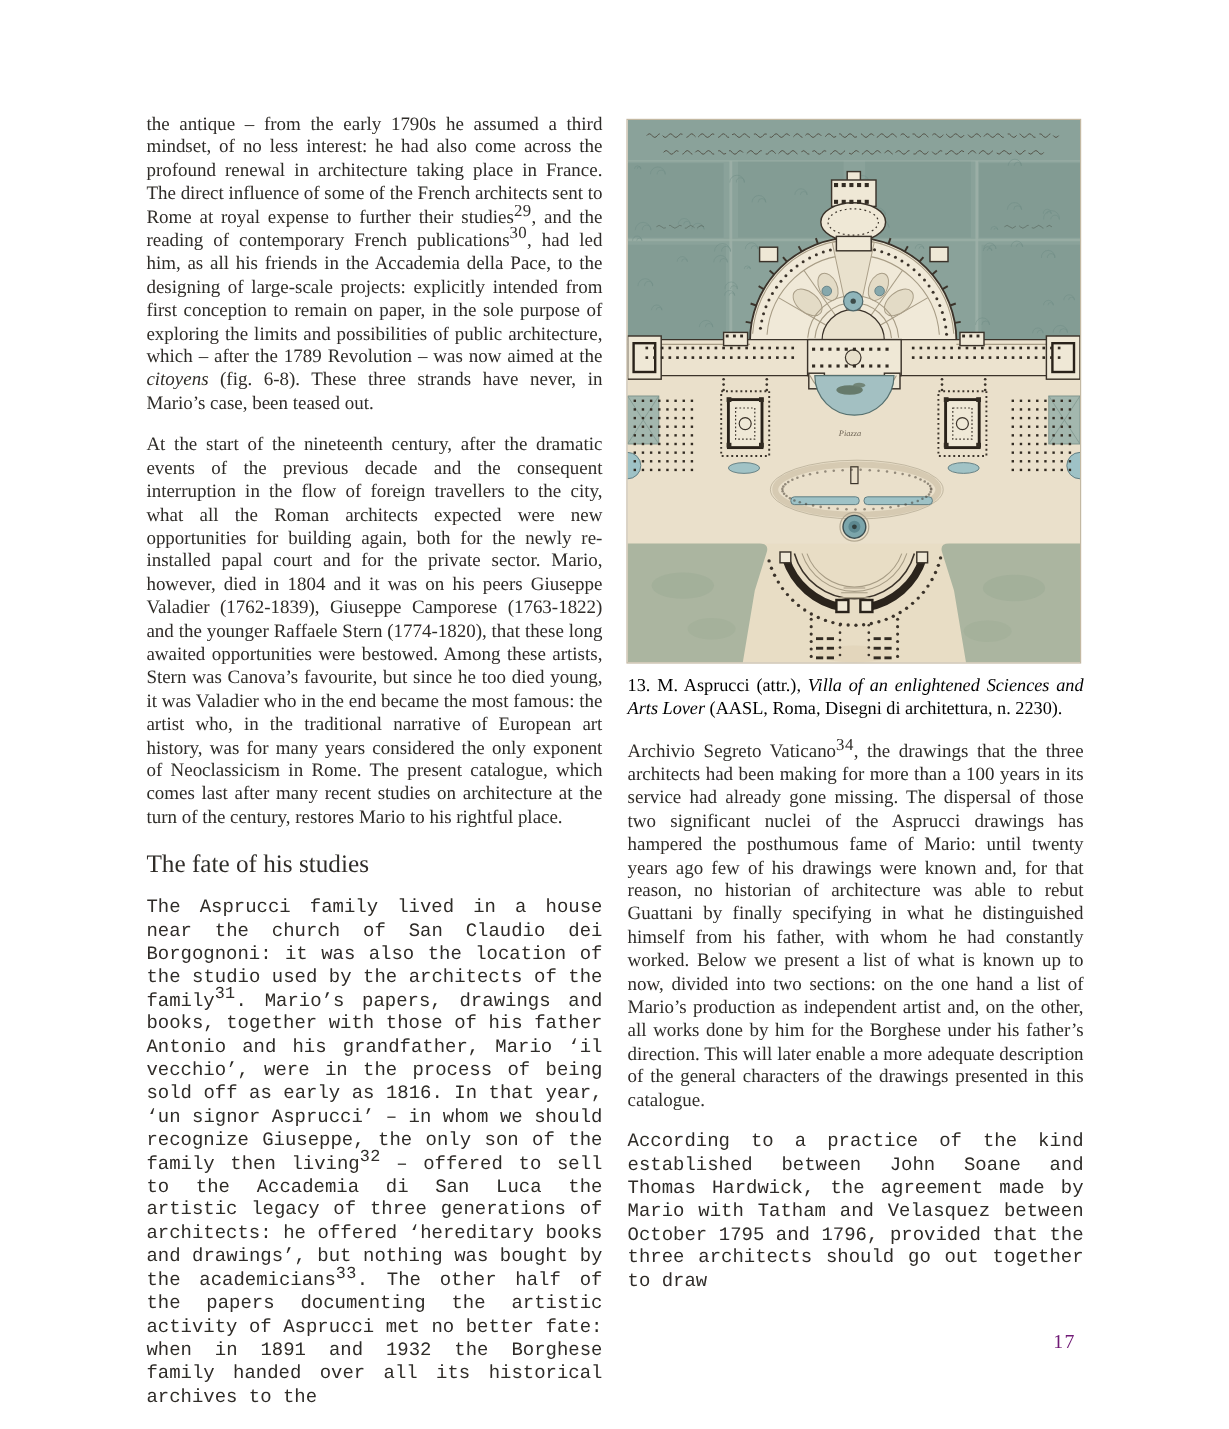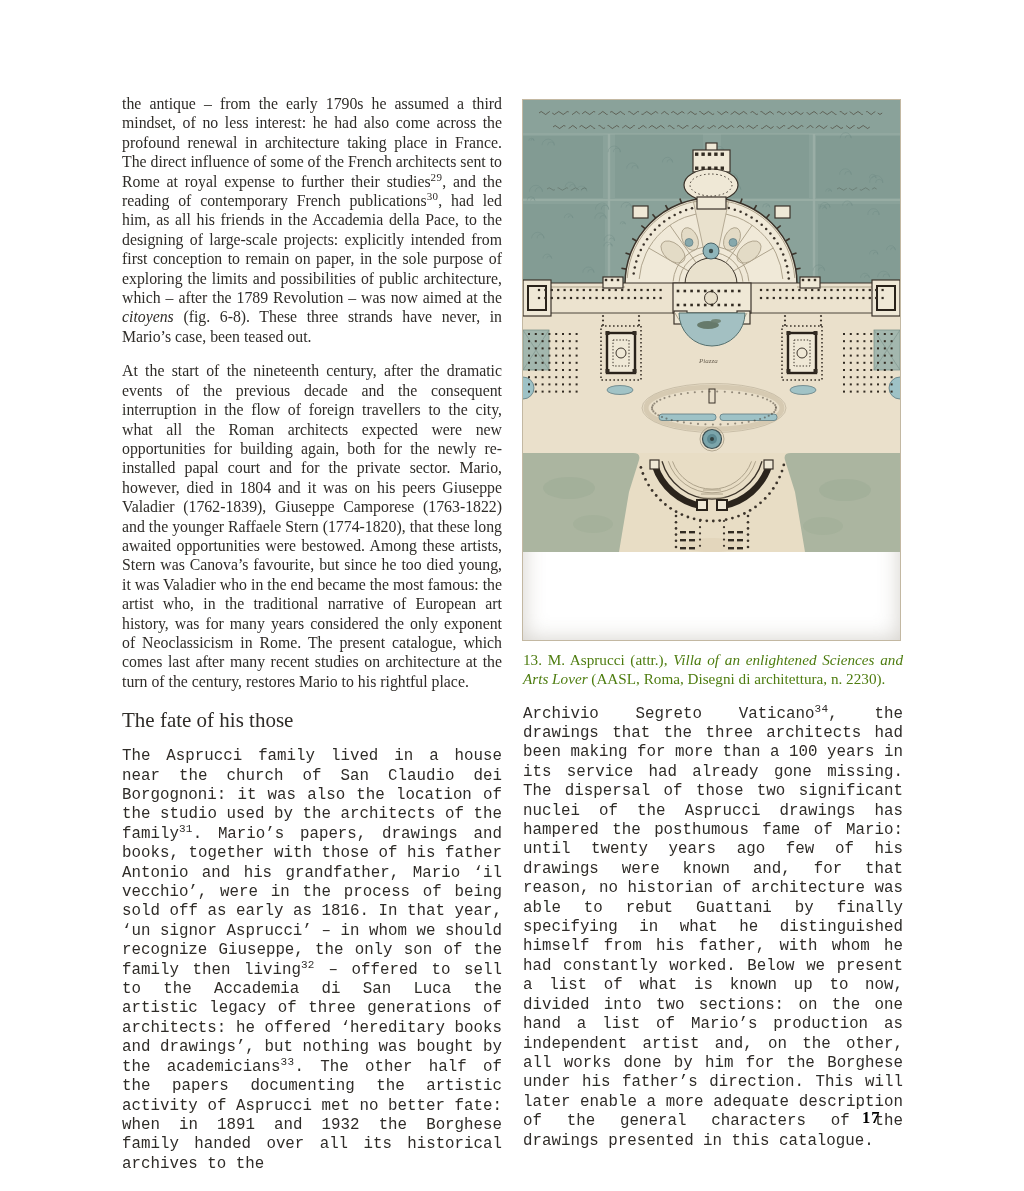"29" sup { font-size: 11px -> 14px }
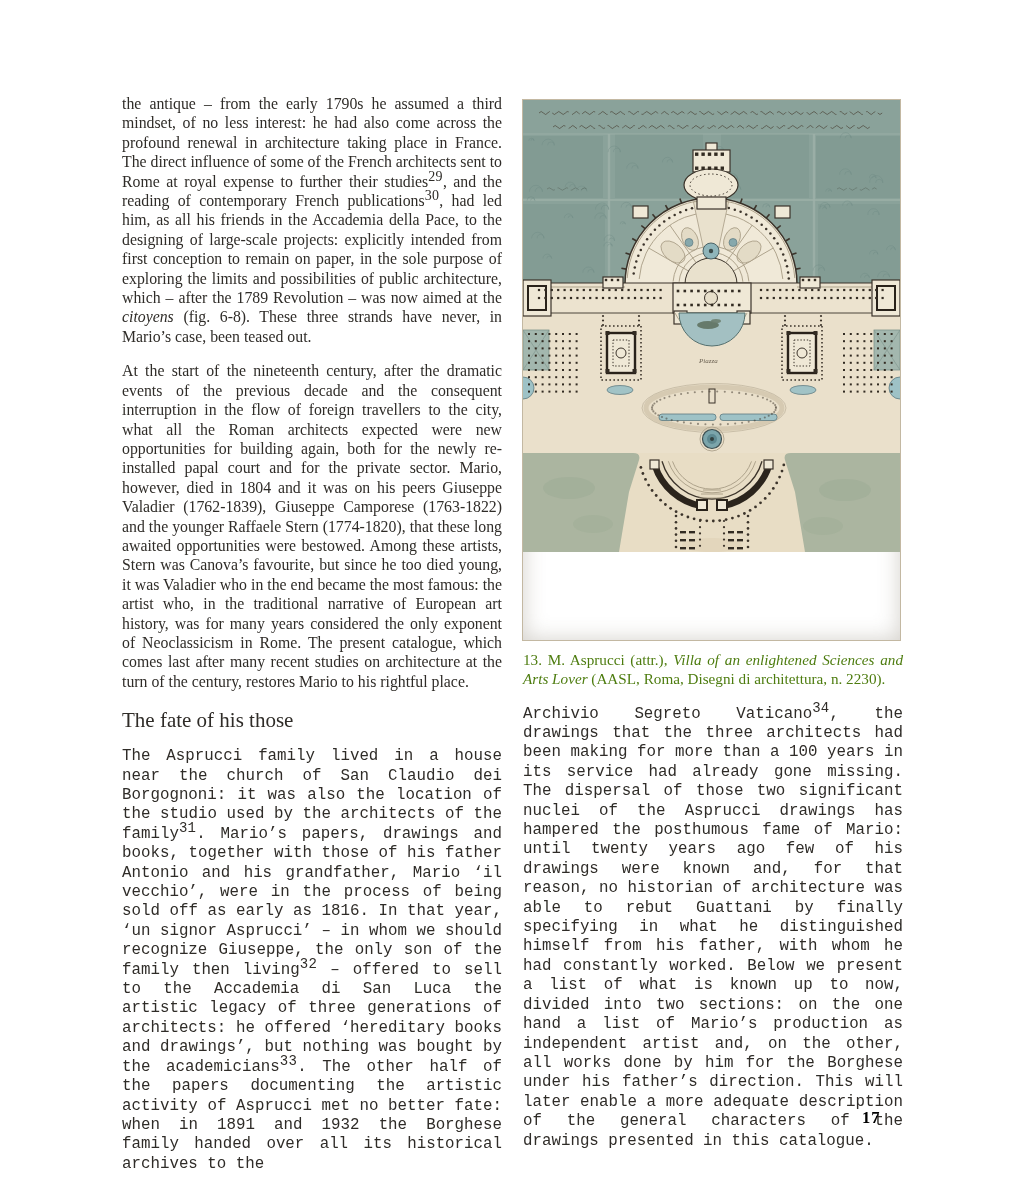"Piazza" .figure-frame { height: 540px -> 452px }
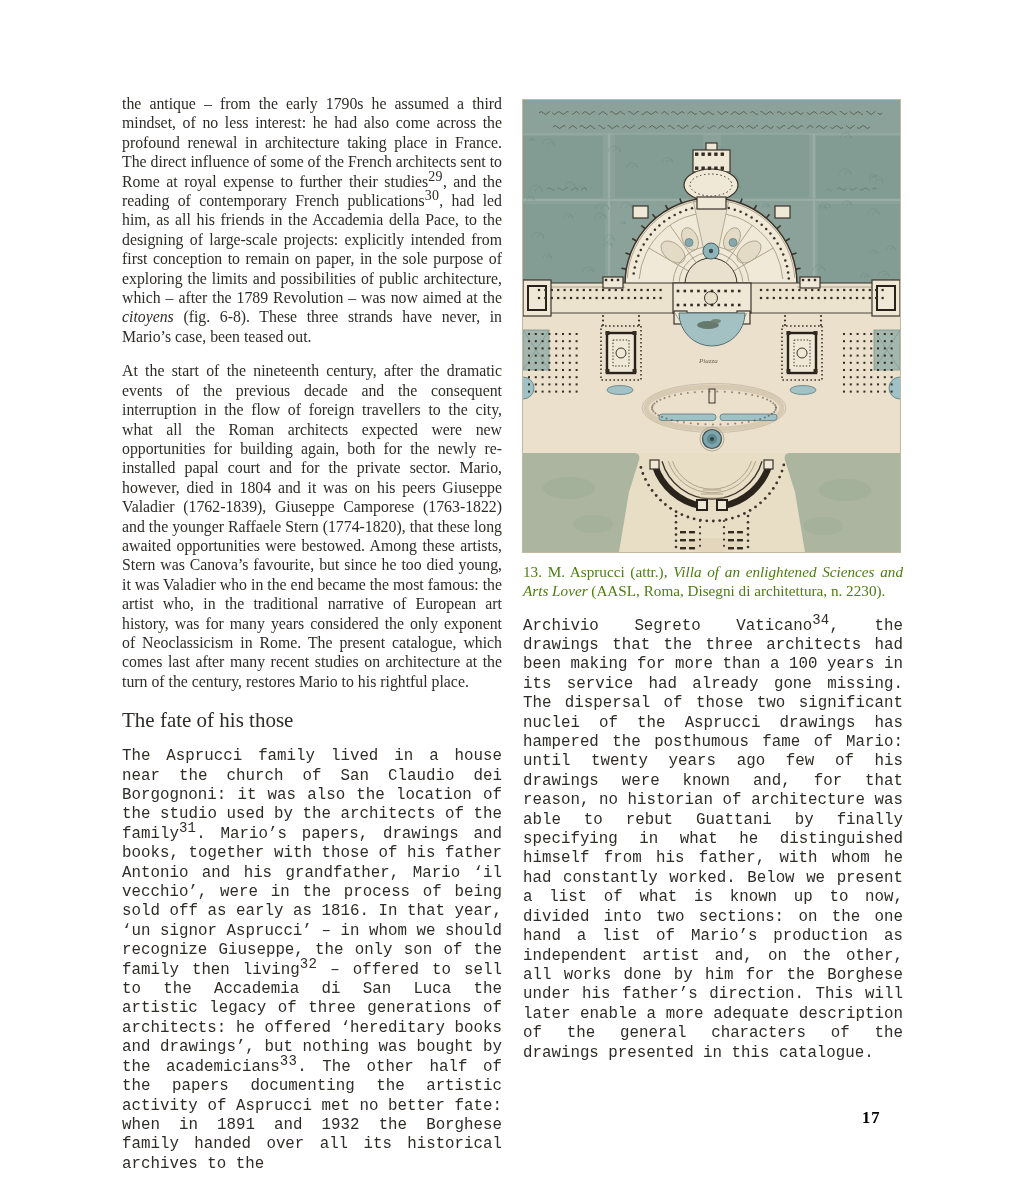"13. M. Asprucci (attr.), Villa" .figure-caption { color: #4d7c0f -> #000000 }
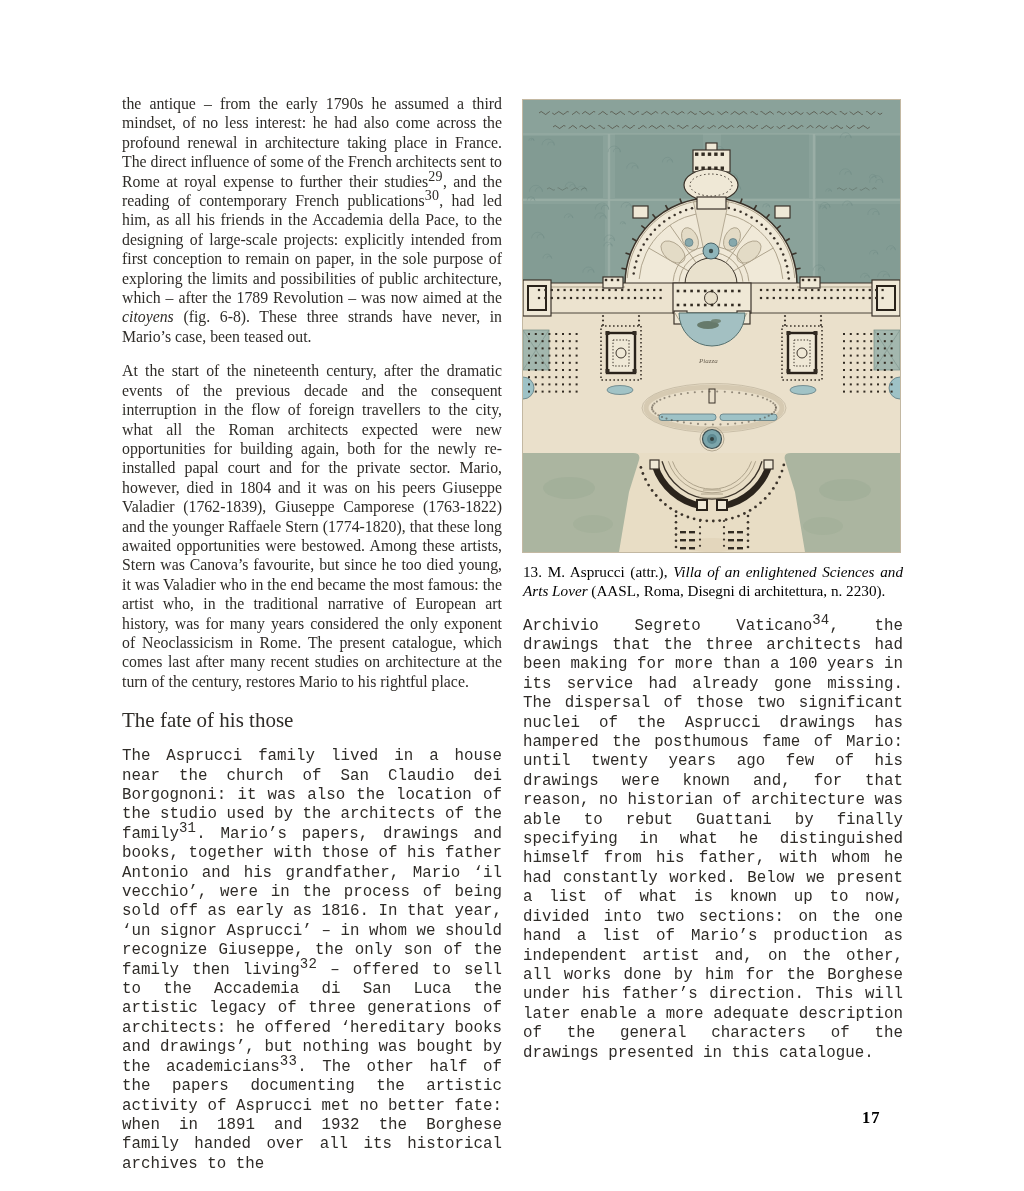"The fate of his those" span { text: those -> studies }
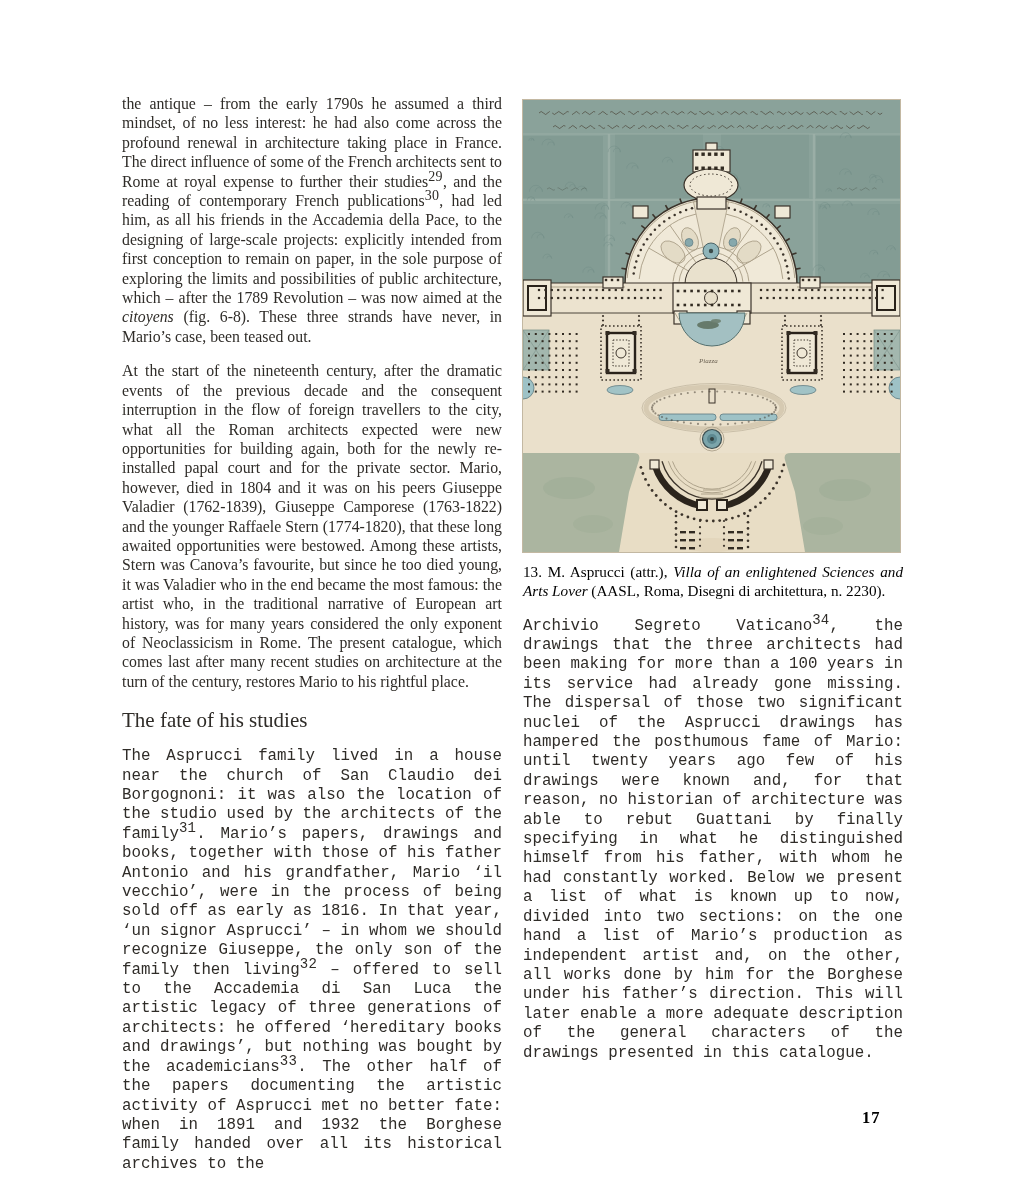"According to a practice of" p.body-para { html: none -> <p><span>According to a practice of the kind established between John Soane and Thomas Hardwick, the agreement made by Mario with Tatham and Velasquez between October 1795 and 1796, provided that the three architects should go out together to draw</span></p> }
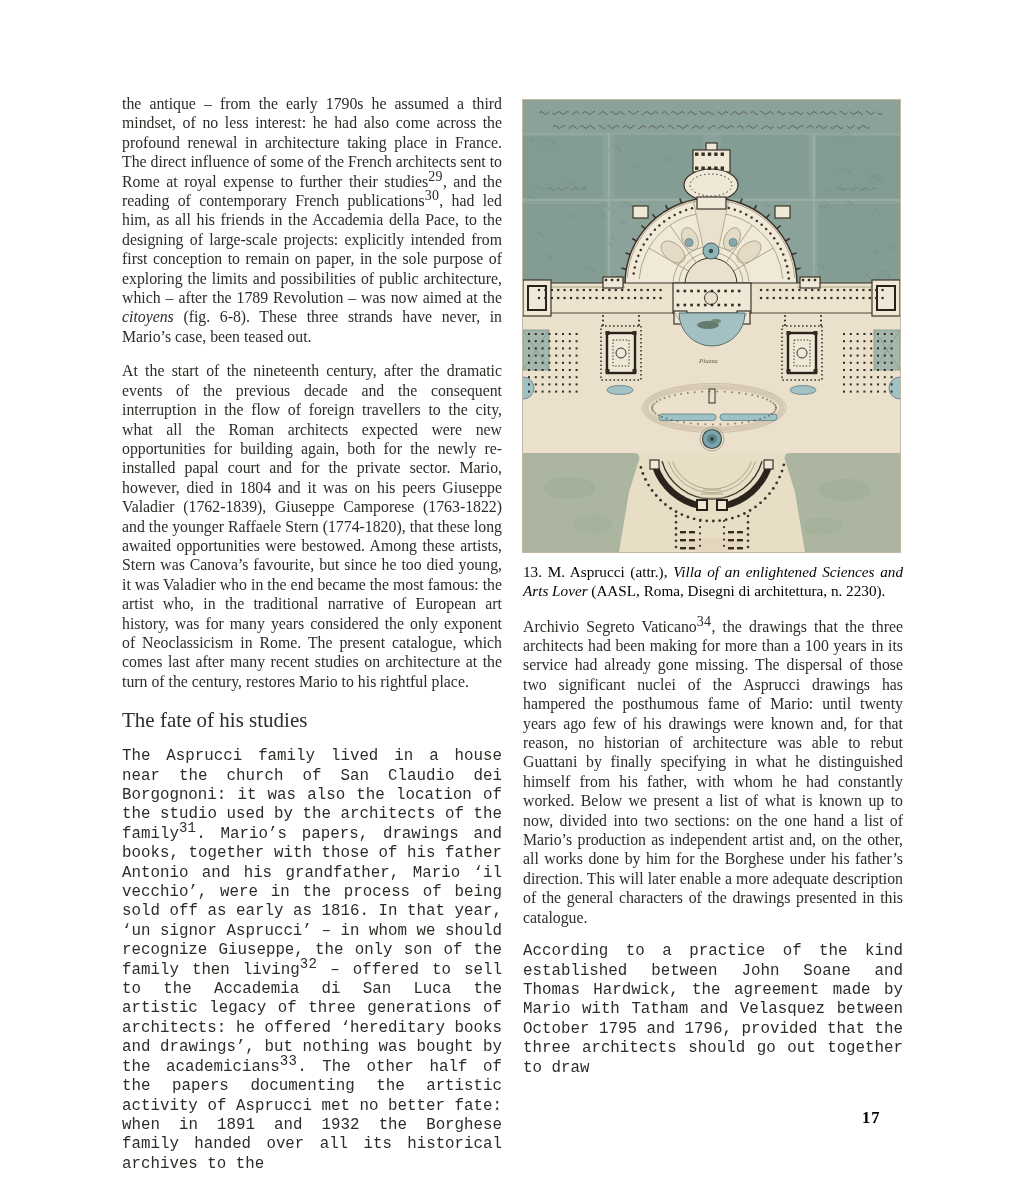"17" .page-number { color: #000000 -> #701a75; font-weight: bold -> none; text-align: left -> center }
